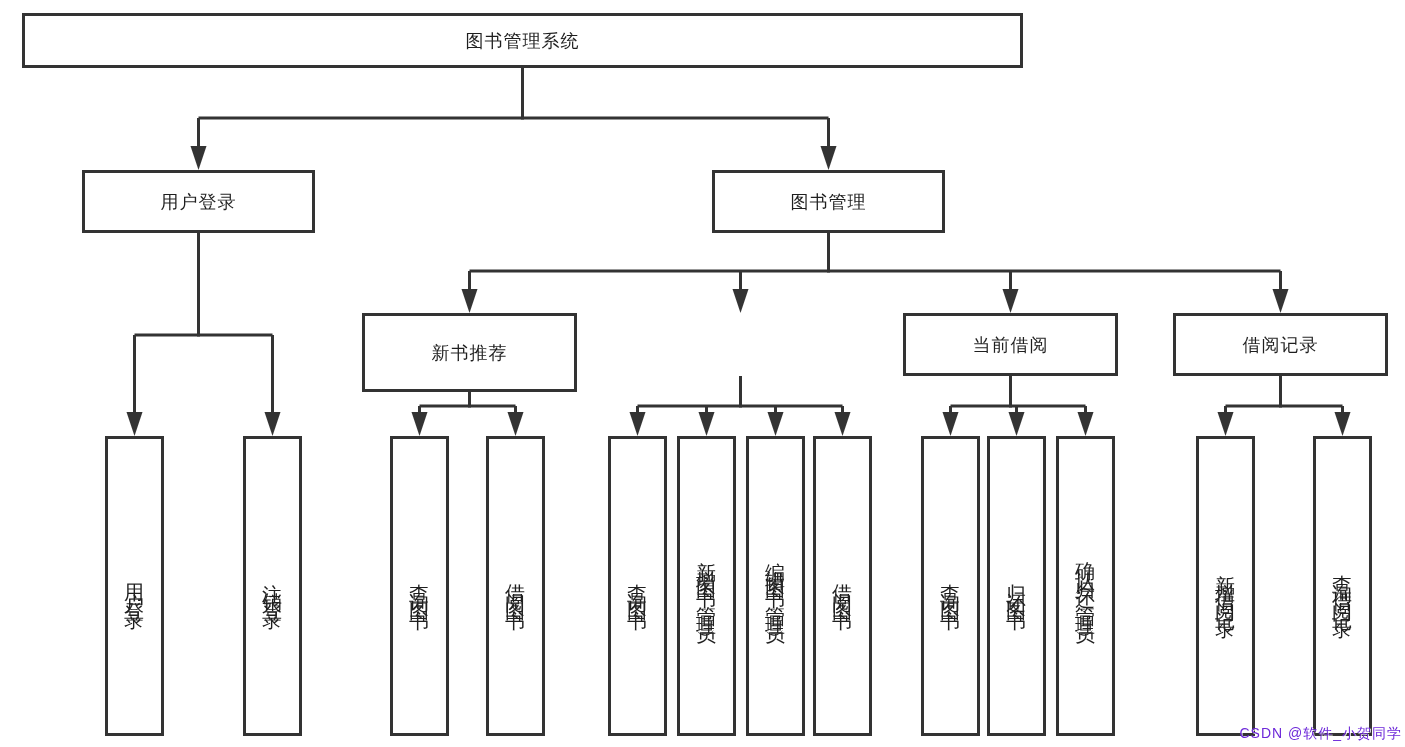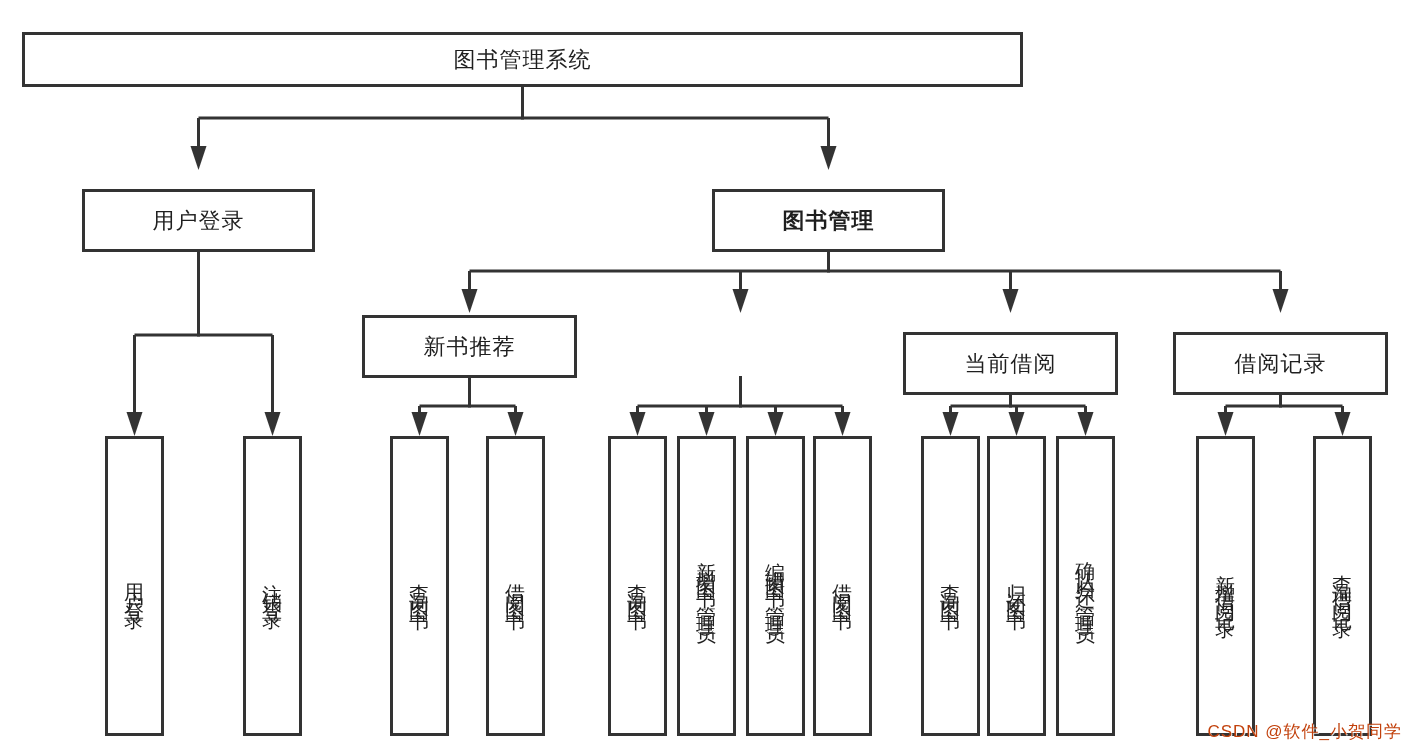"图书管理系统" .h-node { font-size: 22px -> 18px; margin-top: 19px -> none }
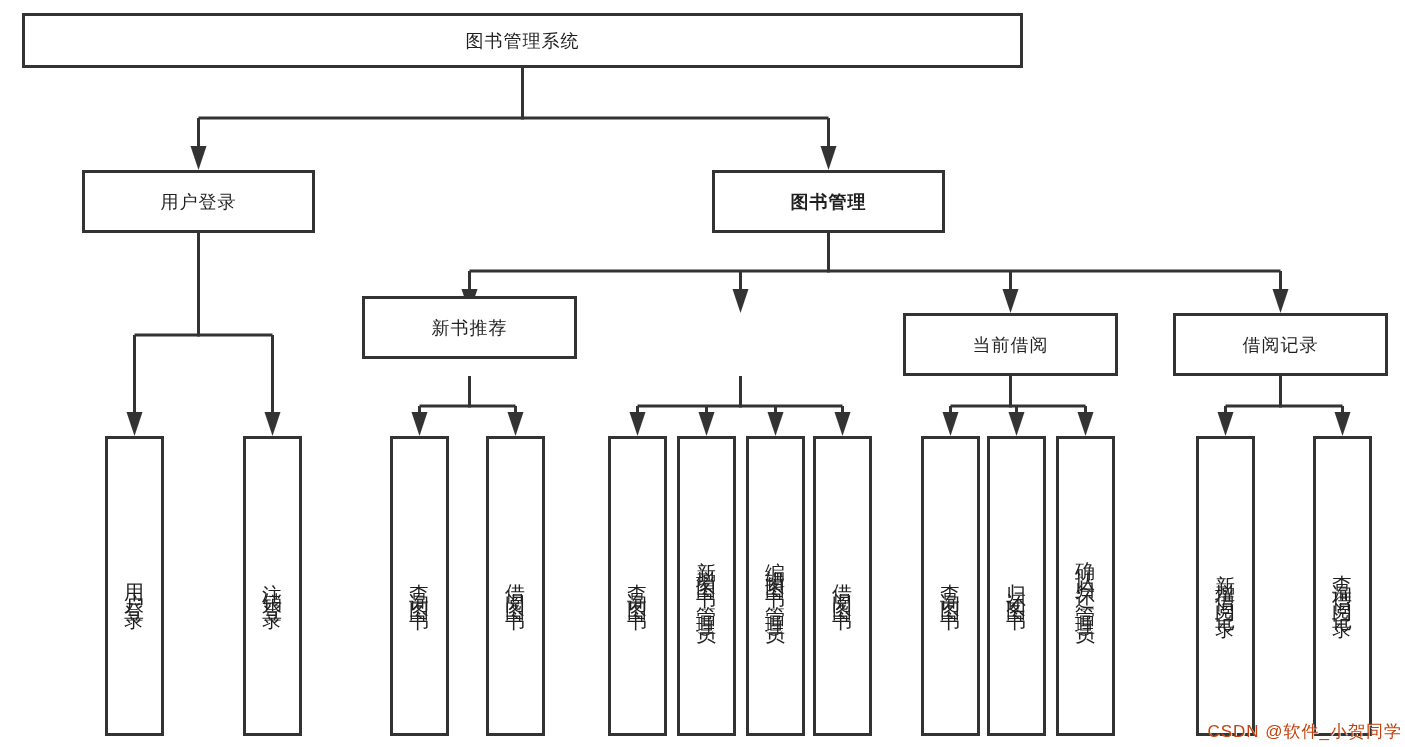"图书管理" div.node { font-weight: bold -> none }
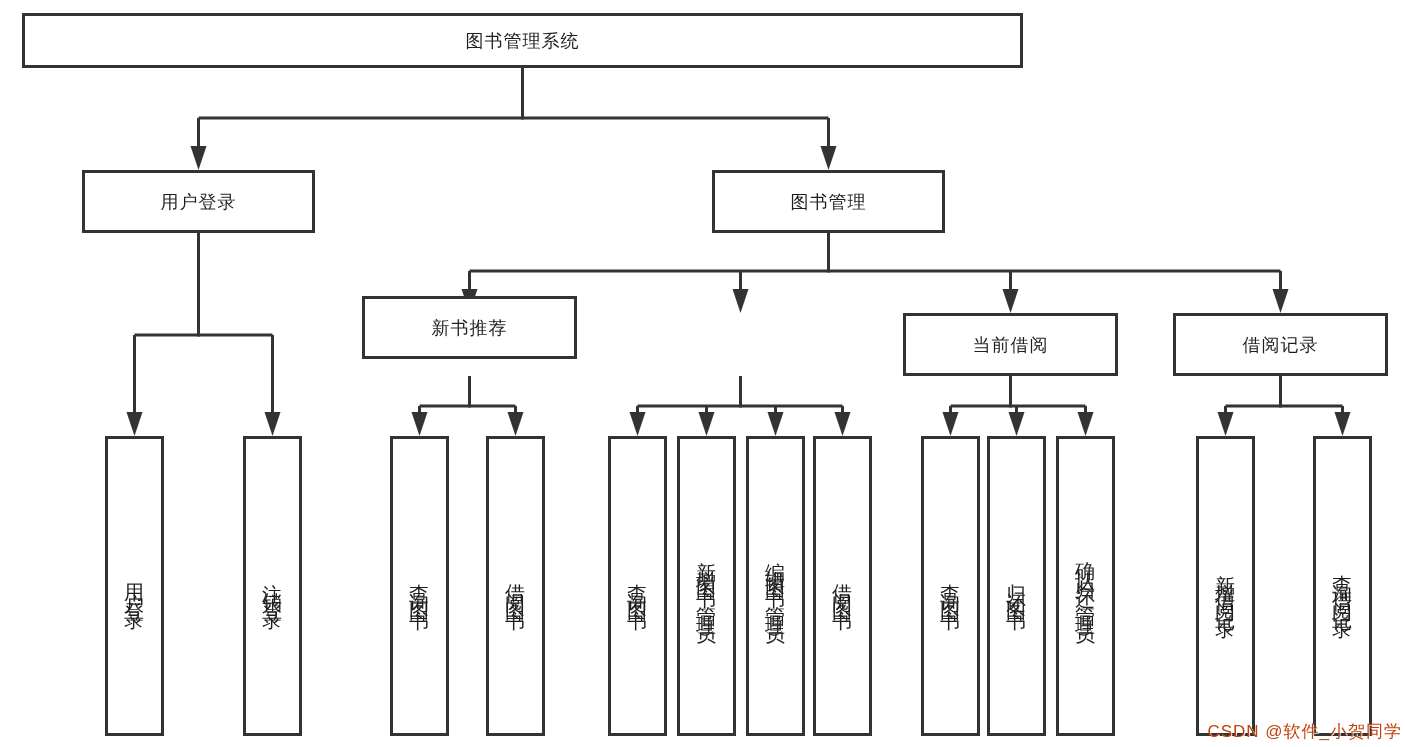"新书推荐" div.node { height: 63px -> 79px; top: 296px -> 313px }
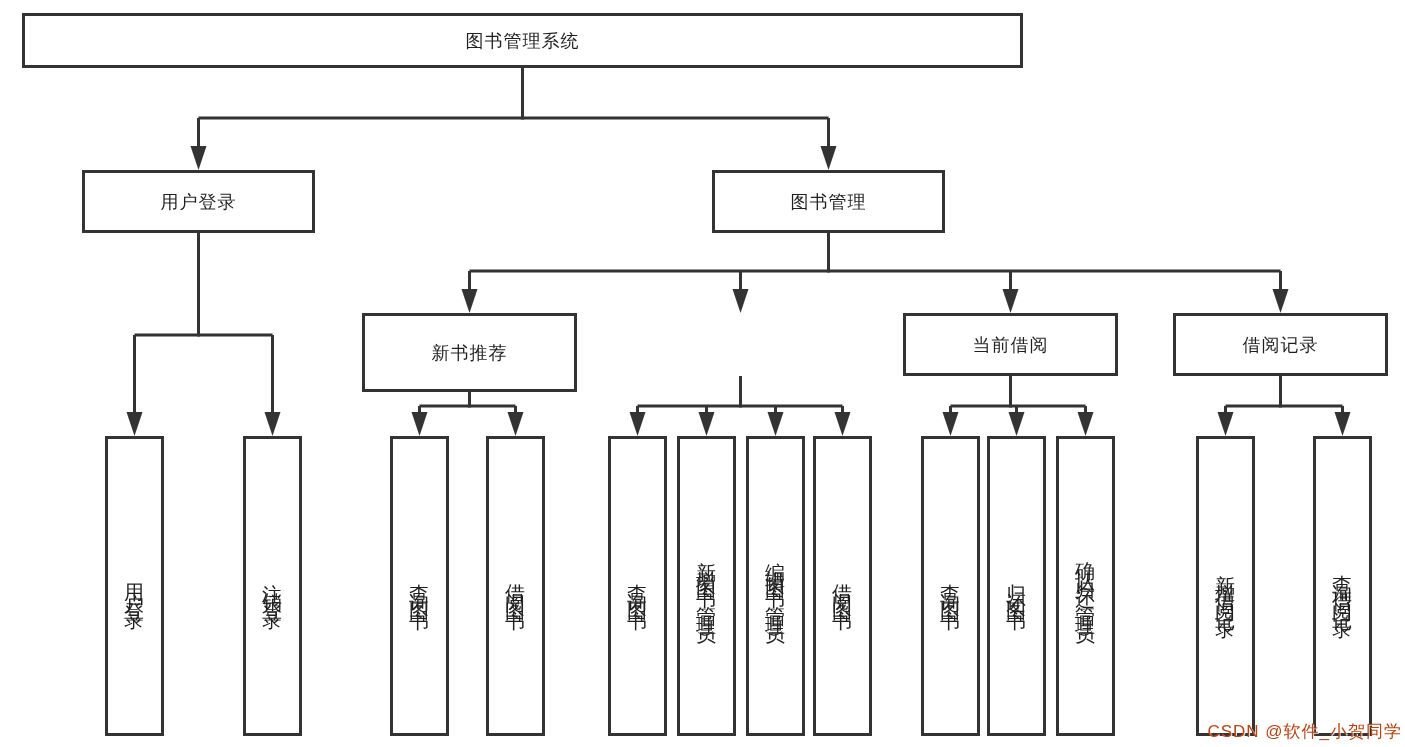"CSDN @软件_小贺同学" #watermark { color: #c2410c -> #6d28d9; font-size: 17px -> 14px }
